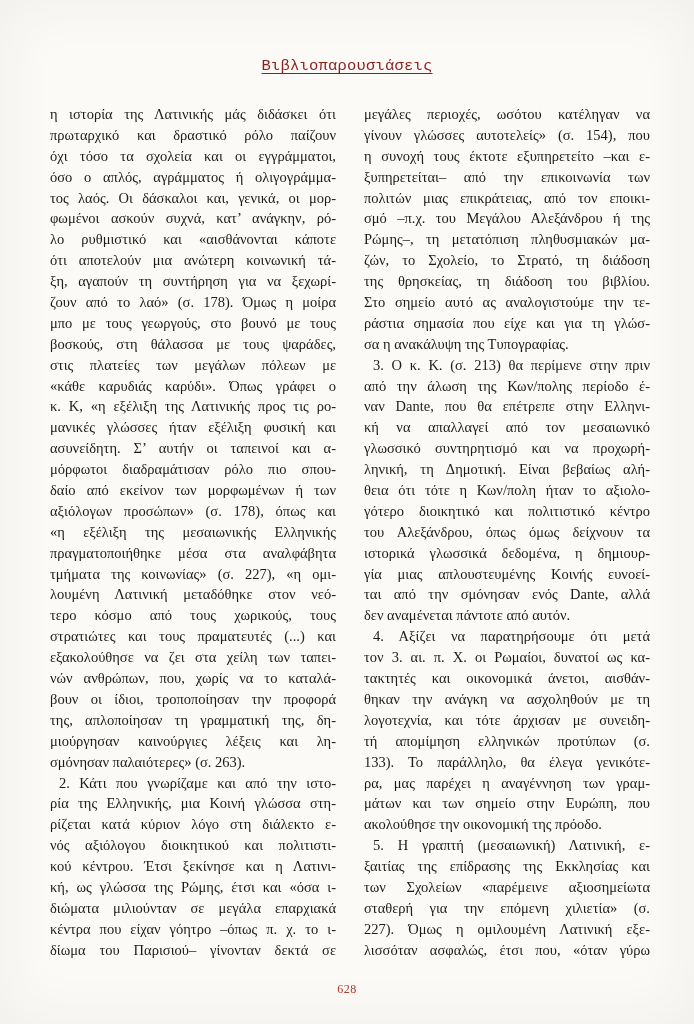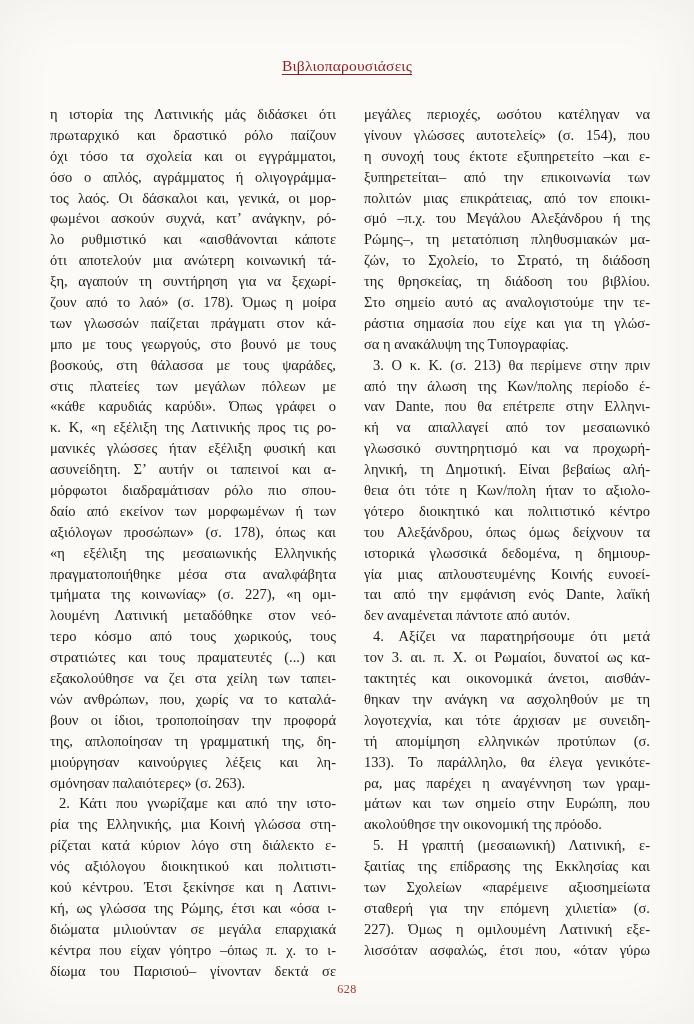"Βιβλιοπαρουσιάσεις" .running-head { font-family: none -> Liberation Mono, monospace }
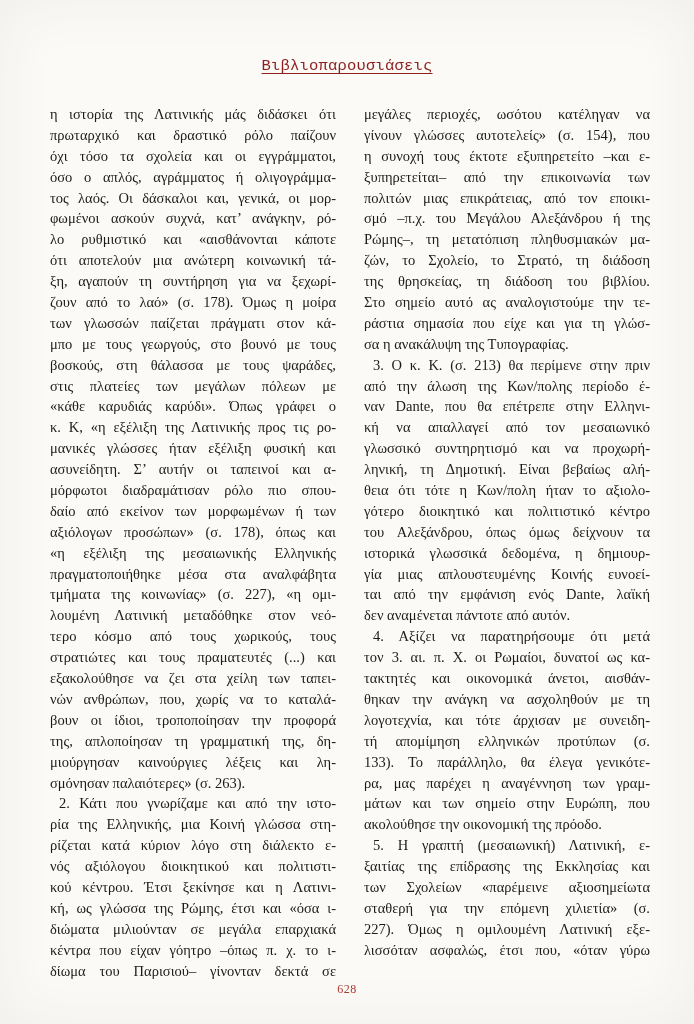"των γλωσσών παίζεται πράγματι στον" div.line { html: <div>των γλωσσών παίζεται πράγματι στον κά-</div> -> none }
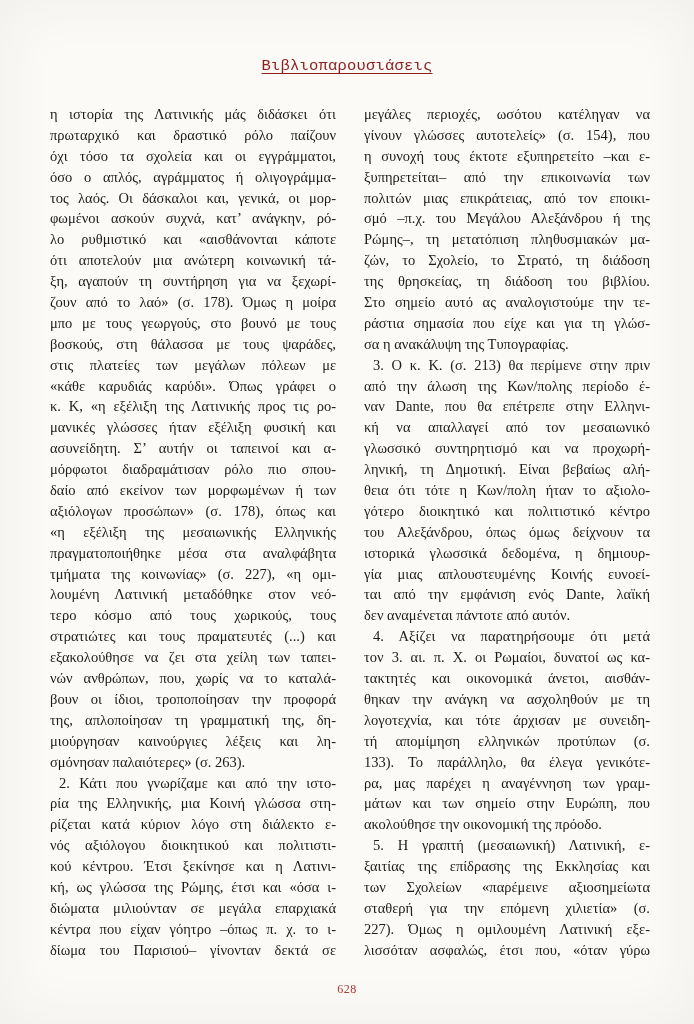"ται από την εμφάνιση ενός" div.line { text: εμφάνιση ενός Dante, λαϊκή -> σμόνησαν ενός Dante, αλλά }
